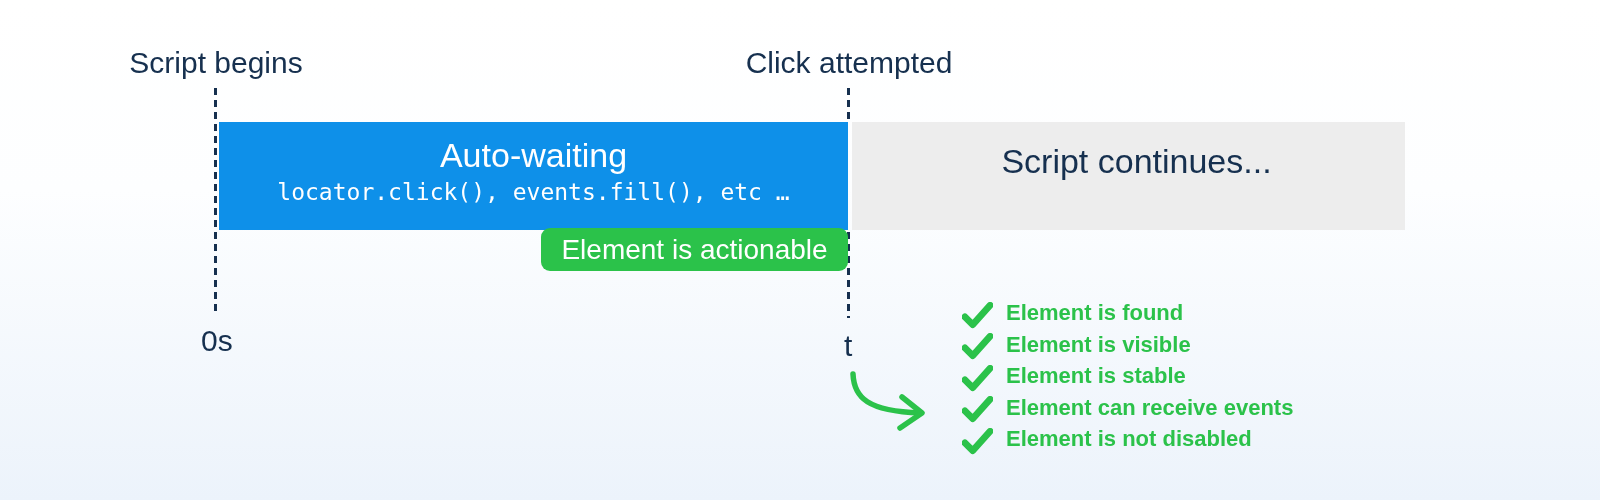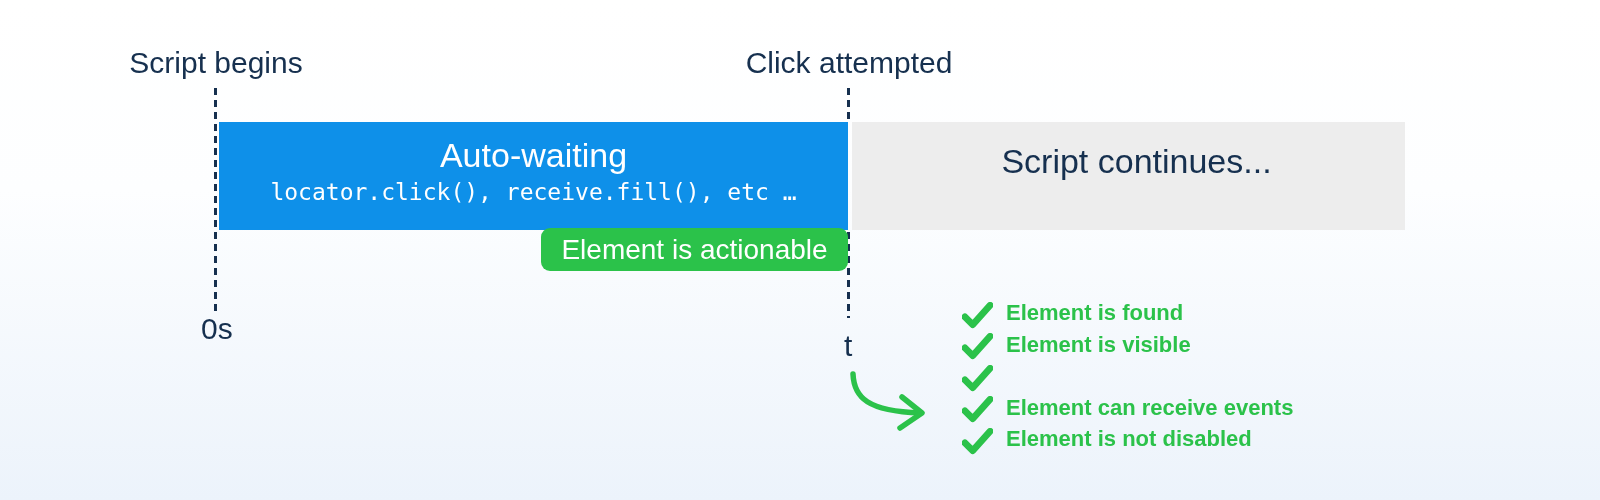"locator.click(), receive.fill(), etc …" div.bar-code { text: receive.fill -> events.fill }
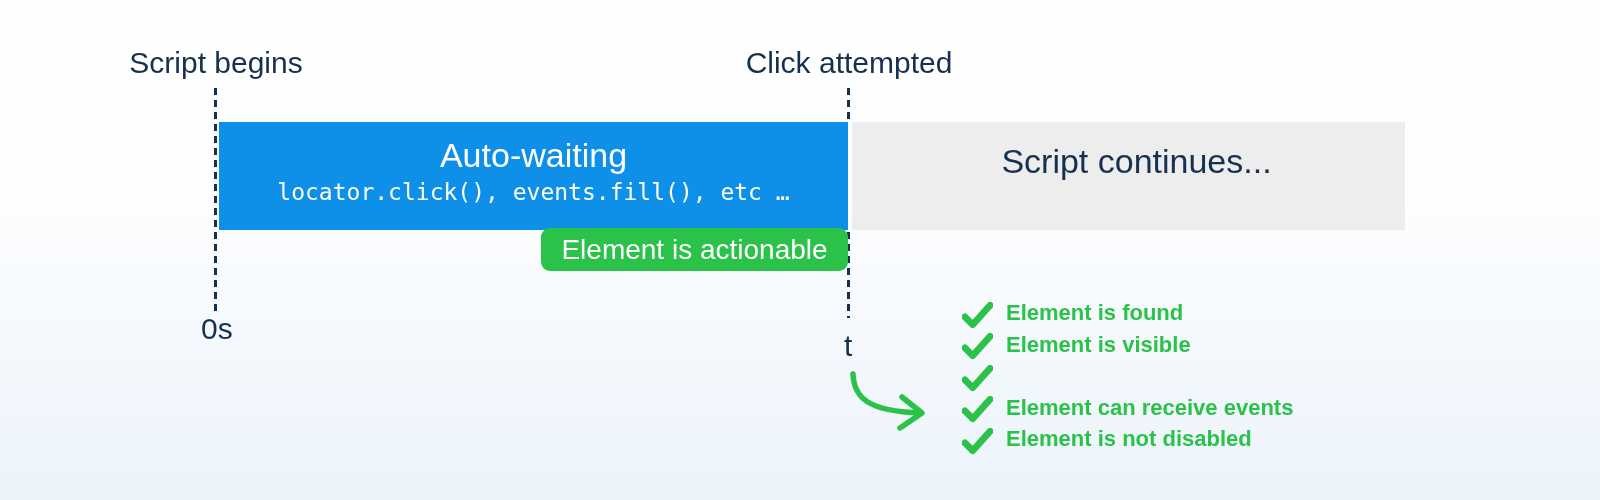"0s" div.tick-label { top: 312px -> 324px }
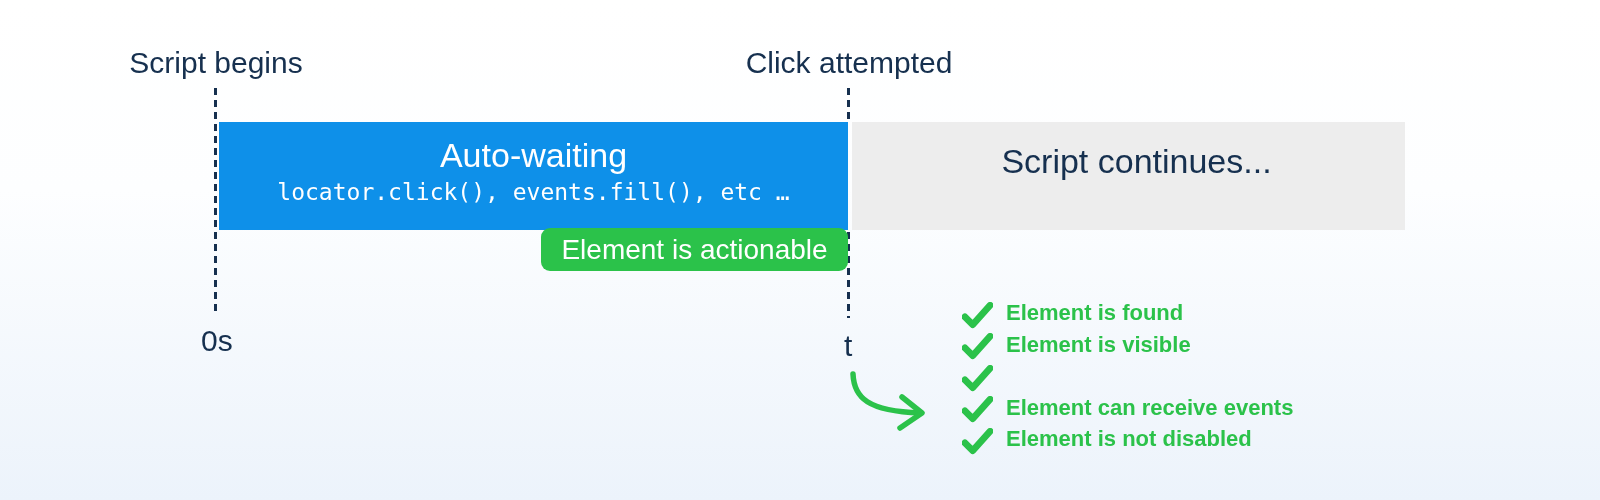"Element is stable" span.check-text { html: none -> <span>Element is stable</span> }
